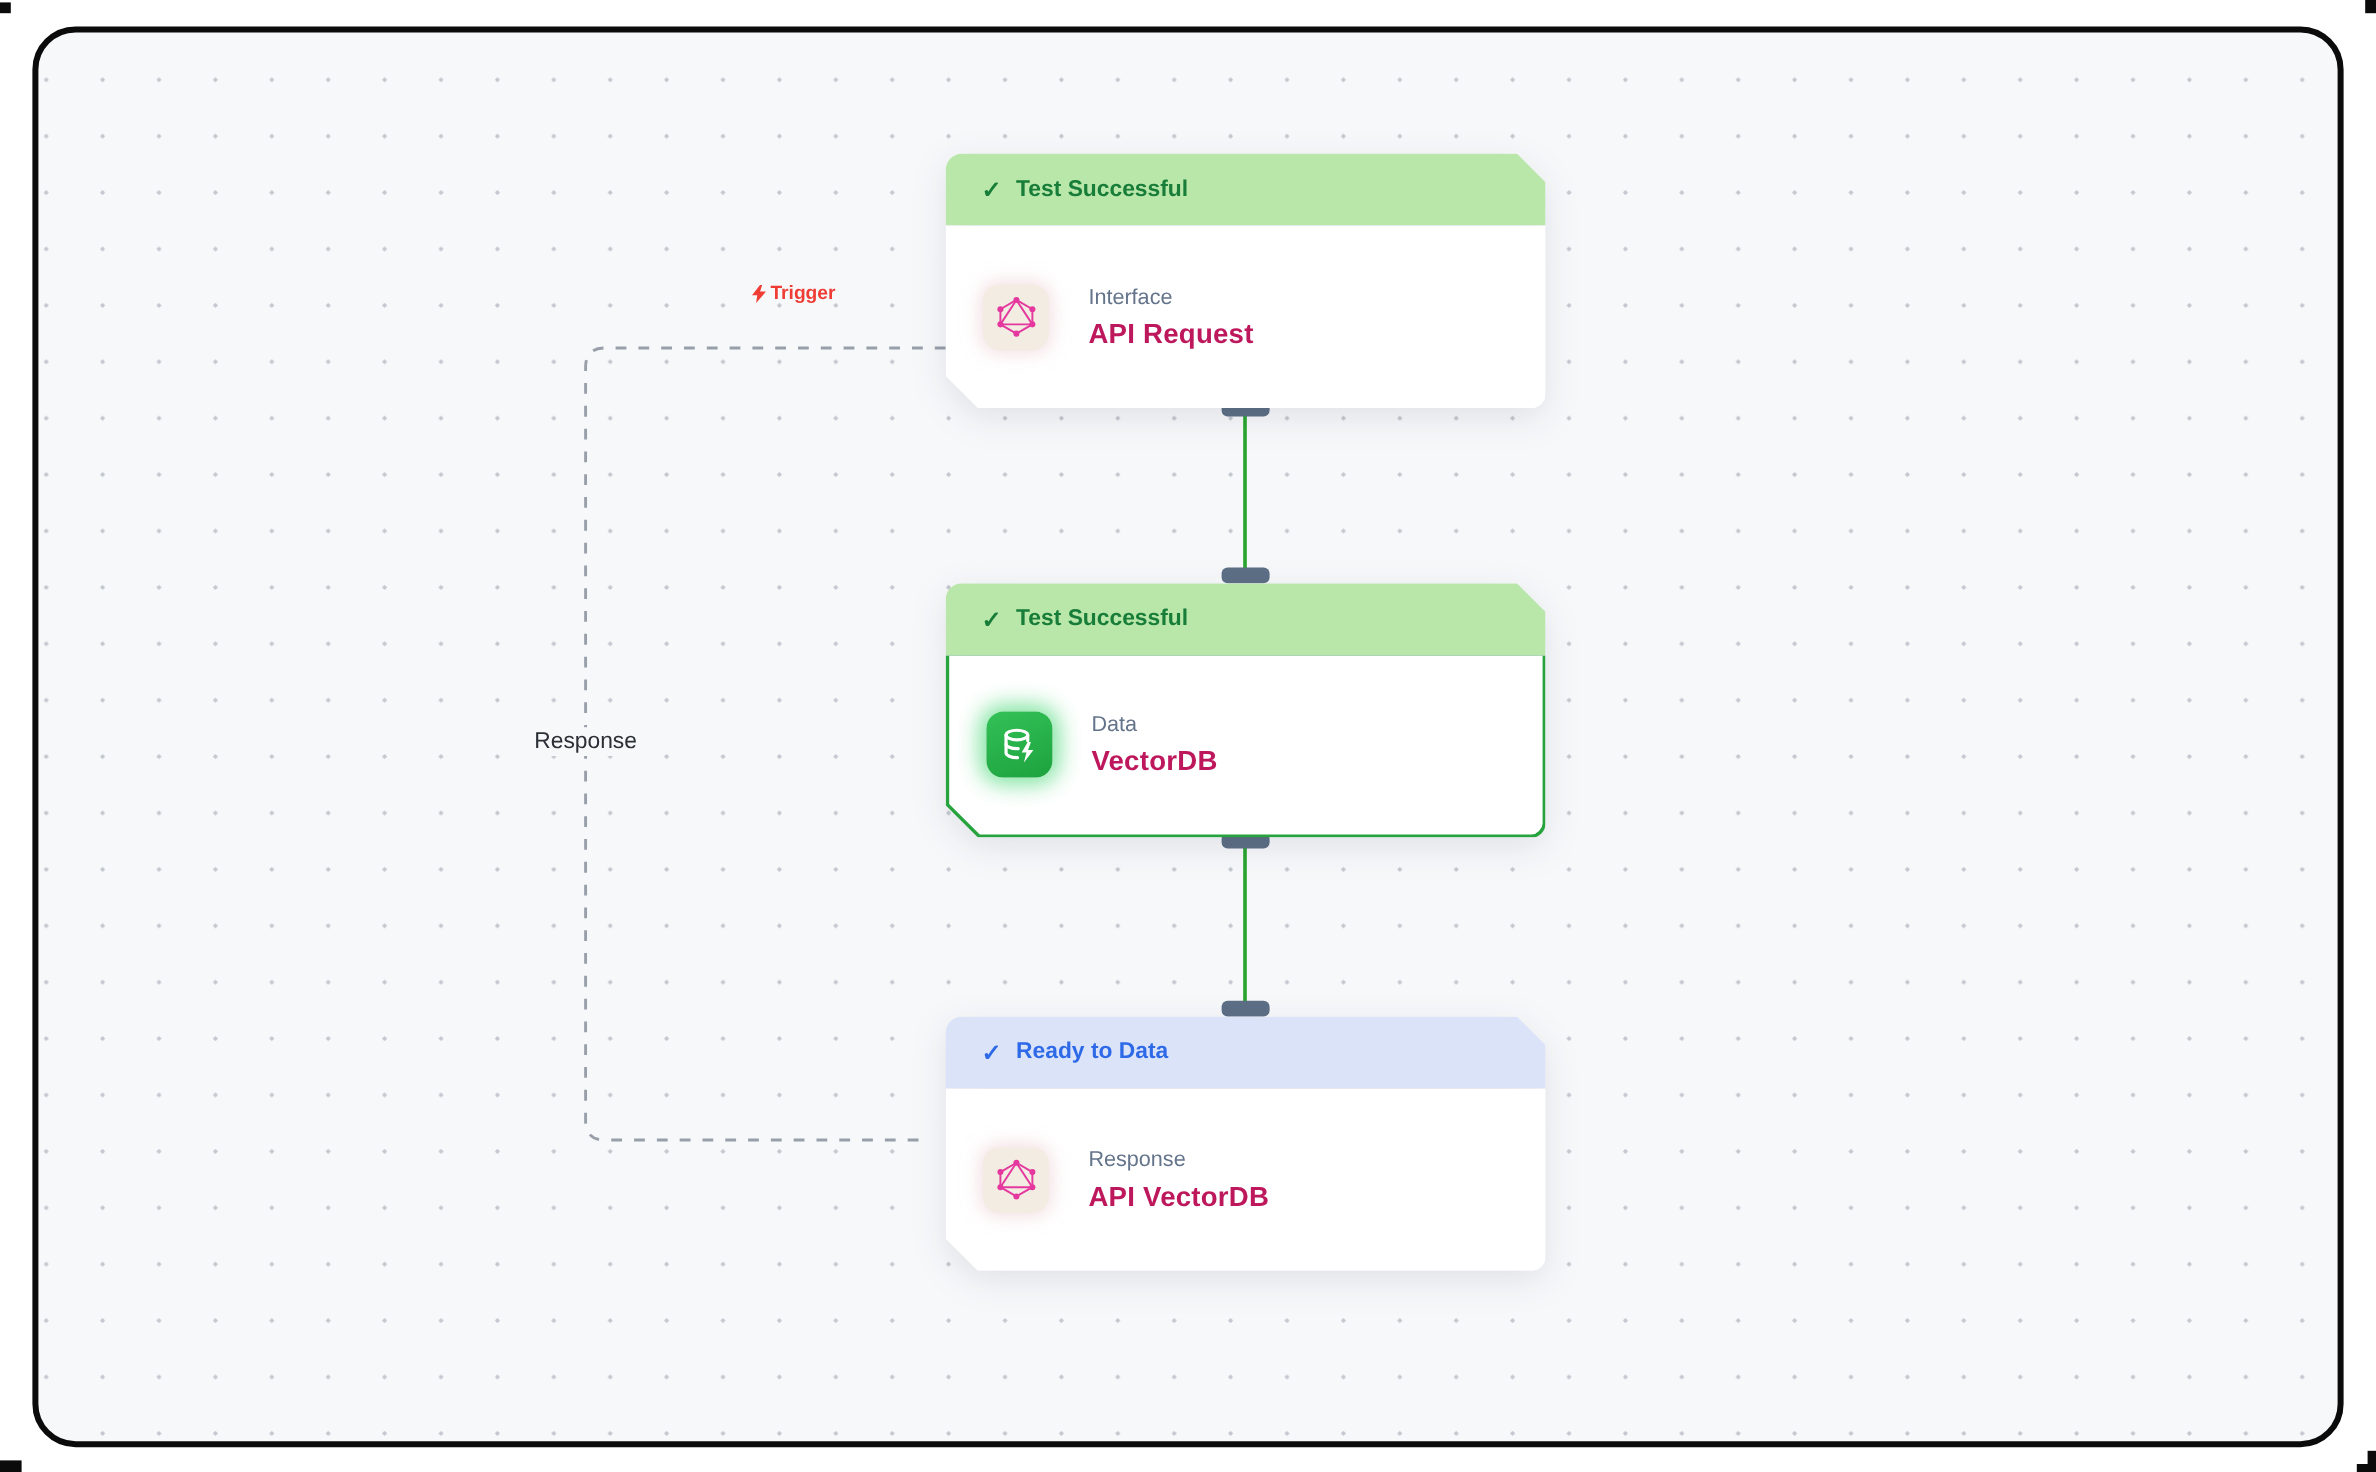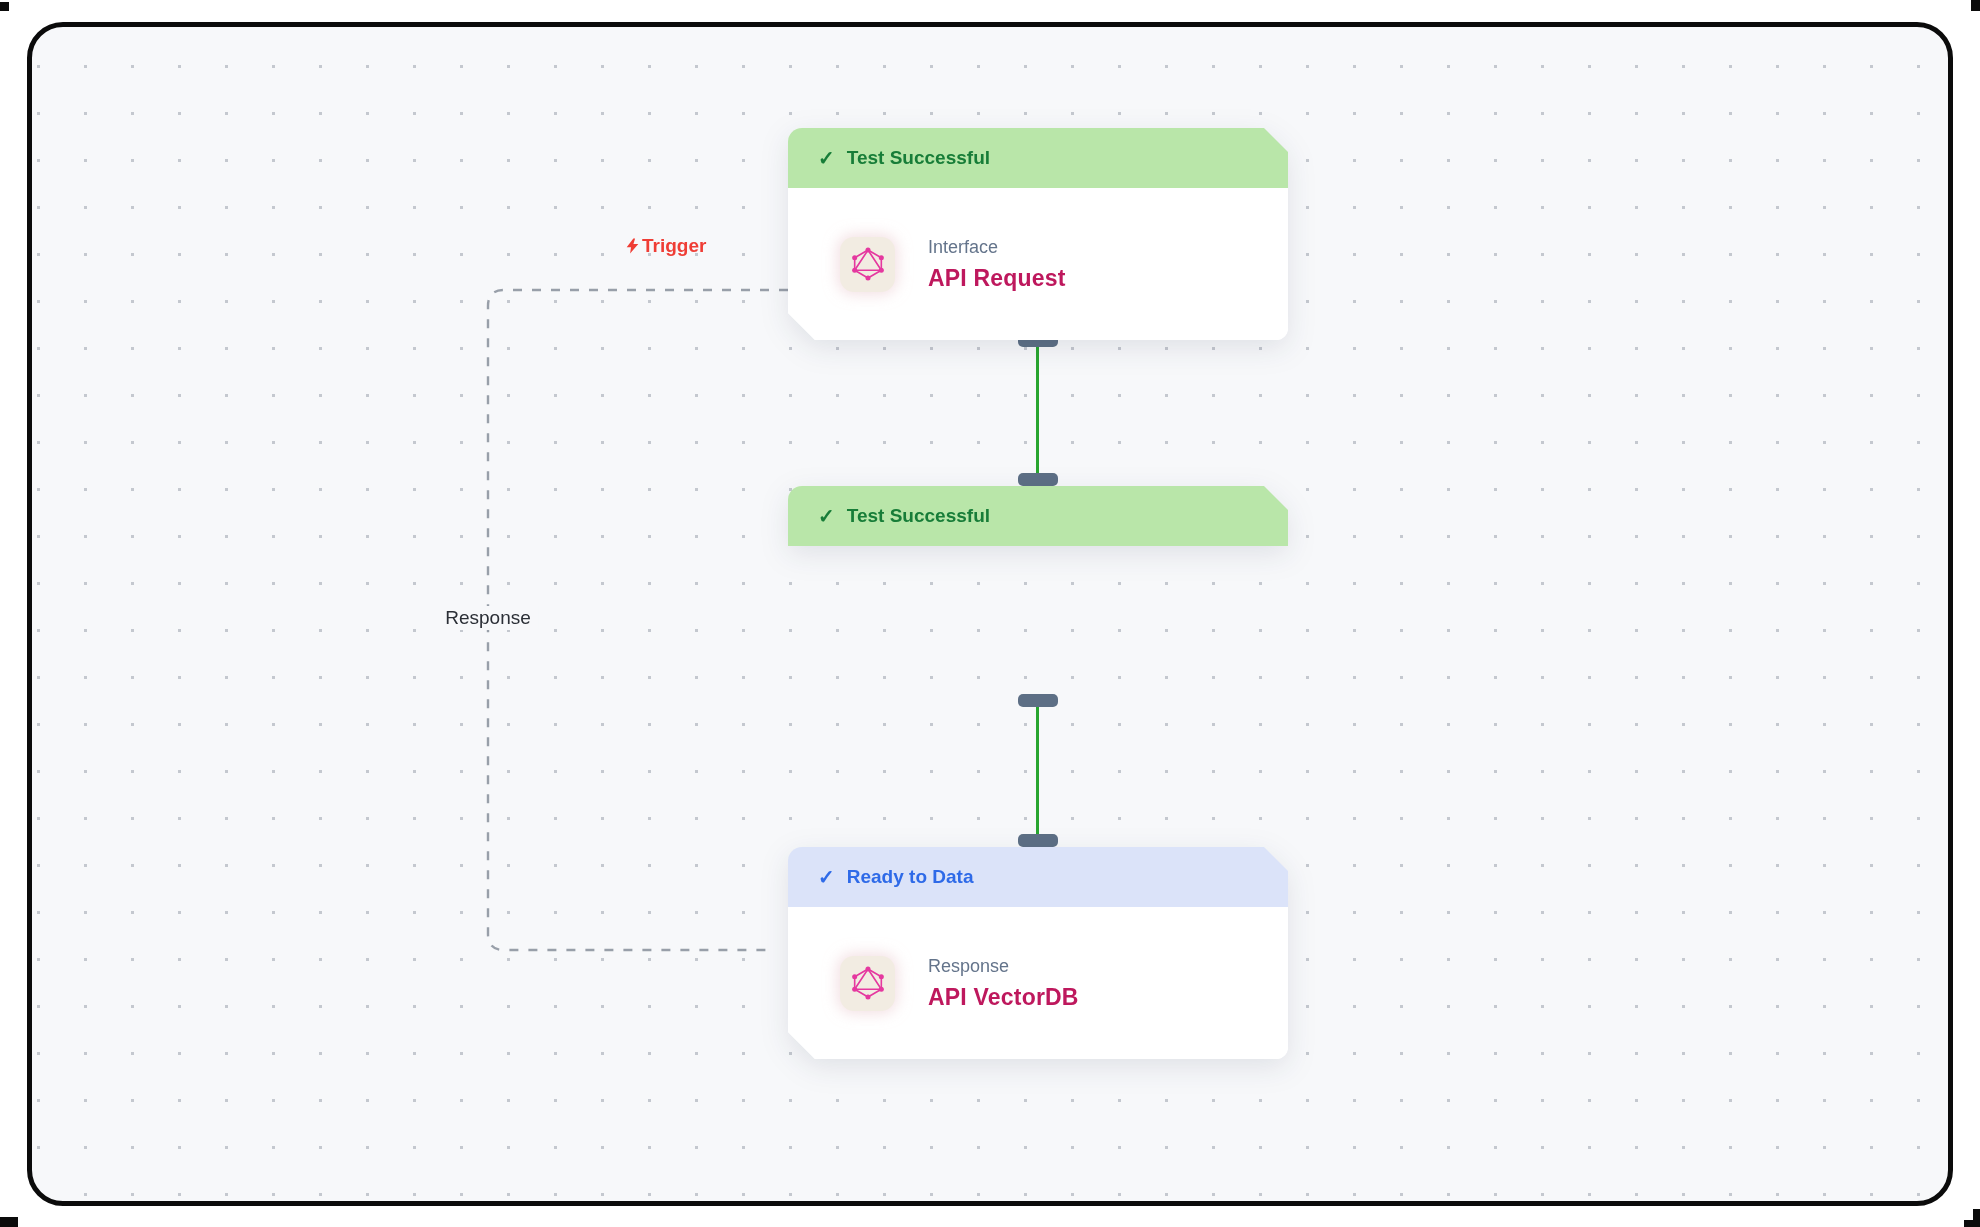"Trigger" .edge-label-trigger { font-size: 19px -> 16px }
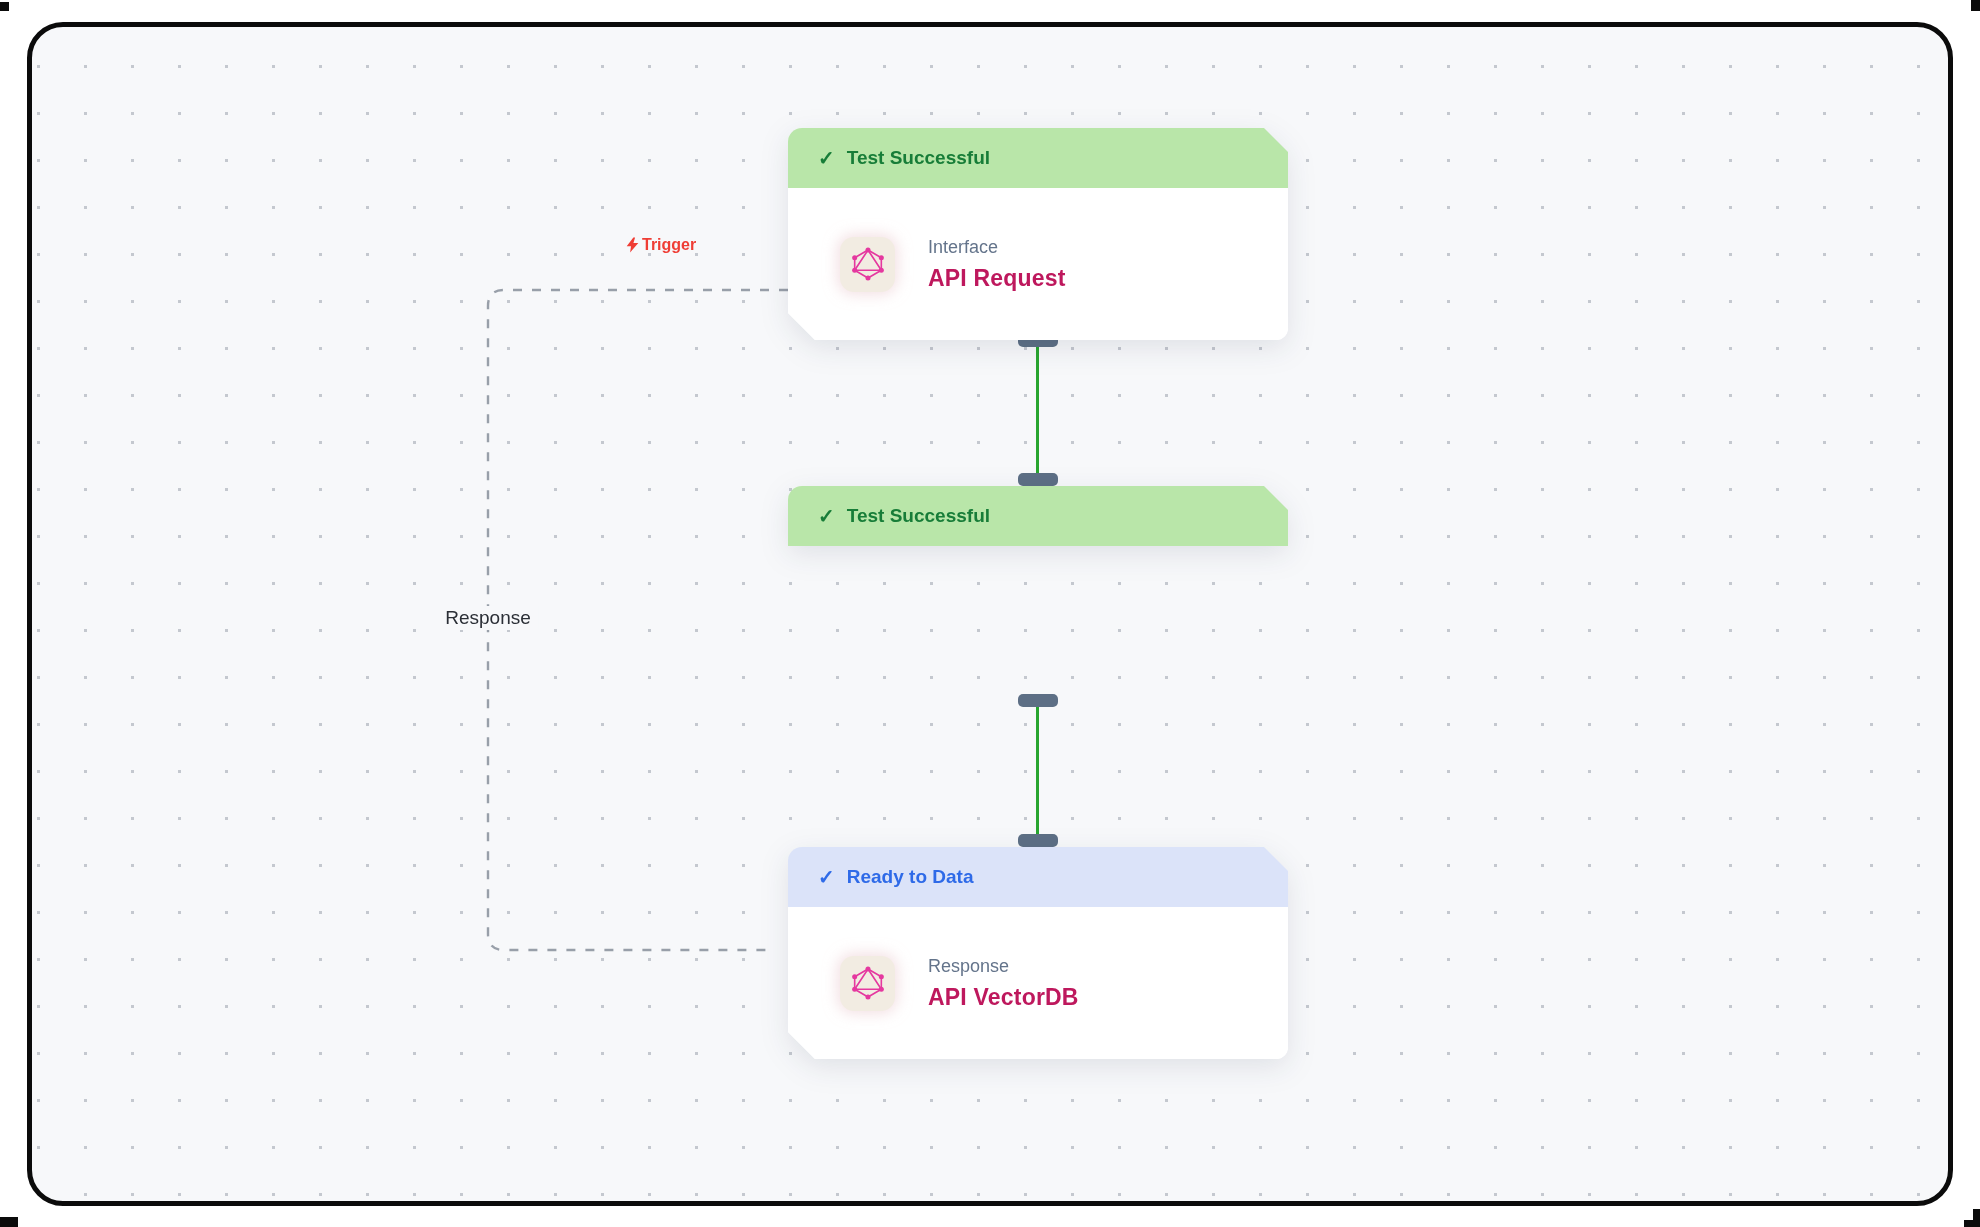"Interface" .node-body-inner { padding-left: 52px -> 31px }
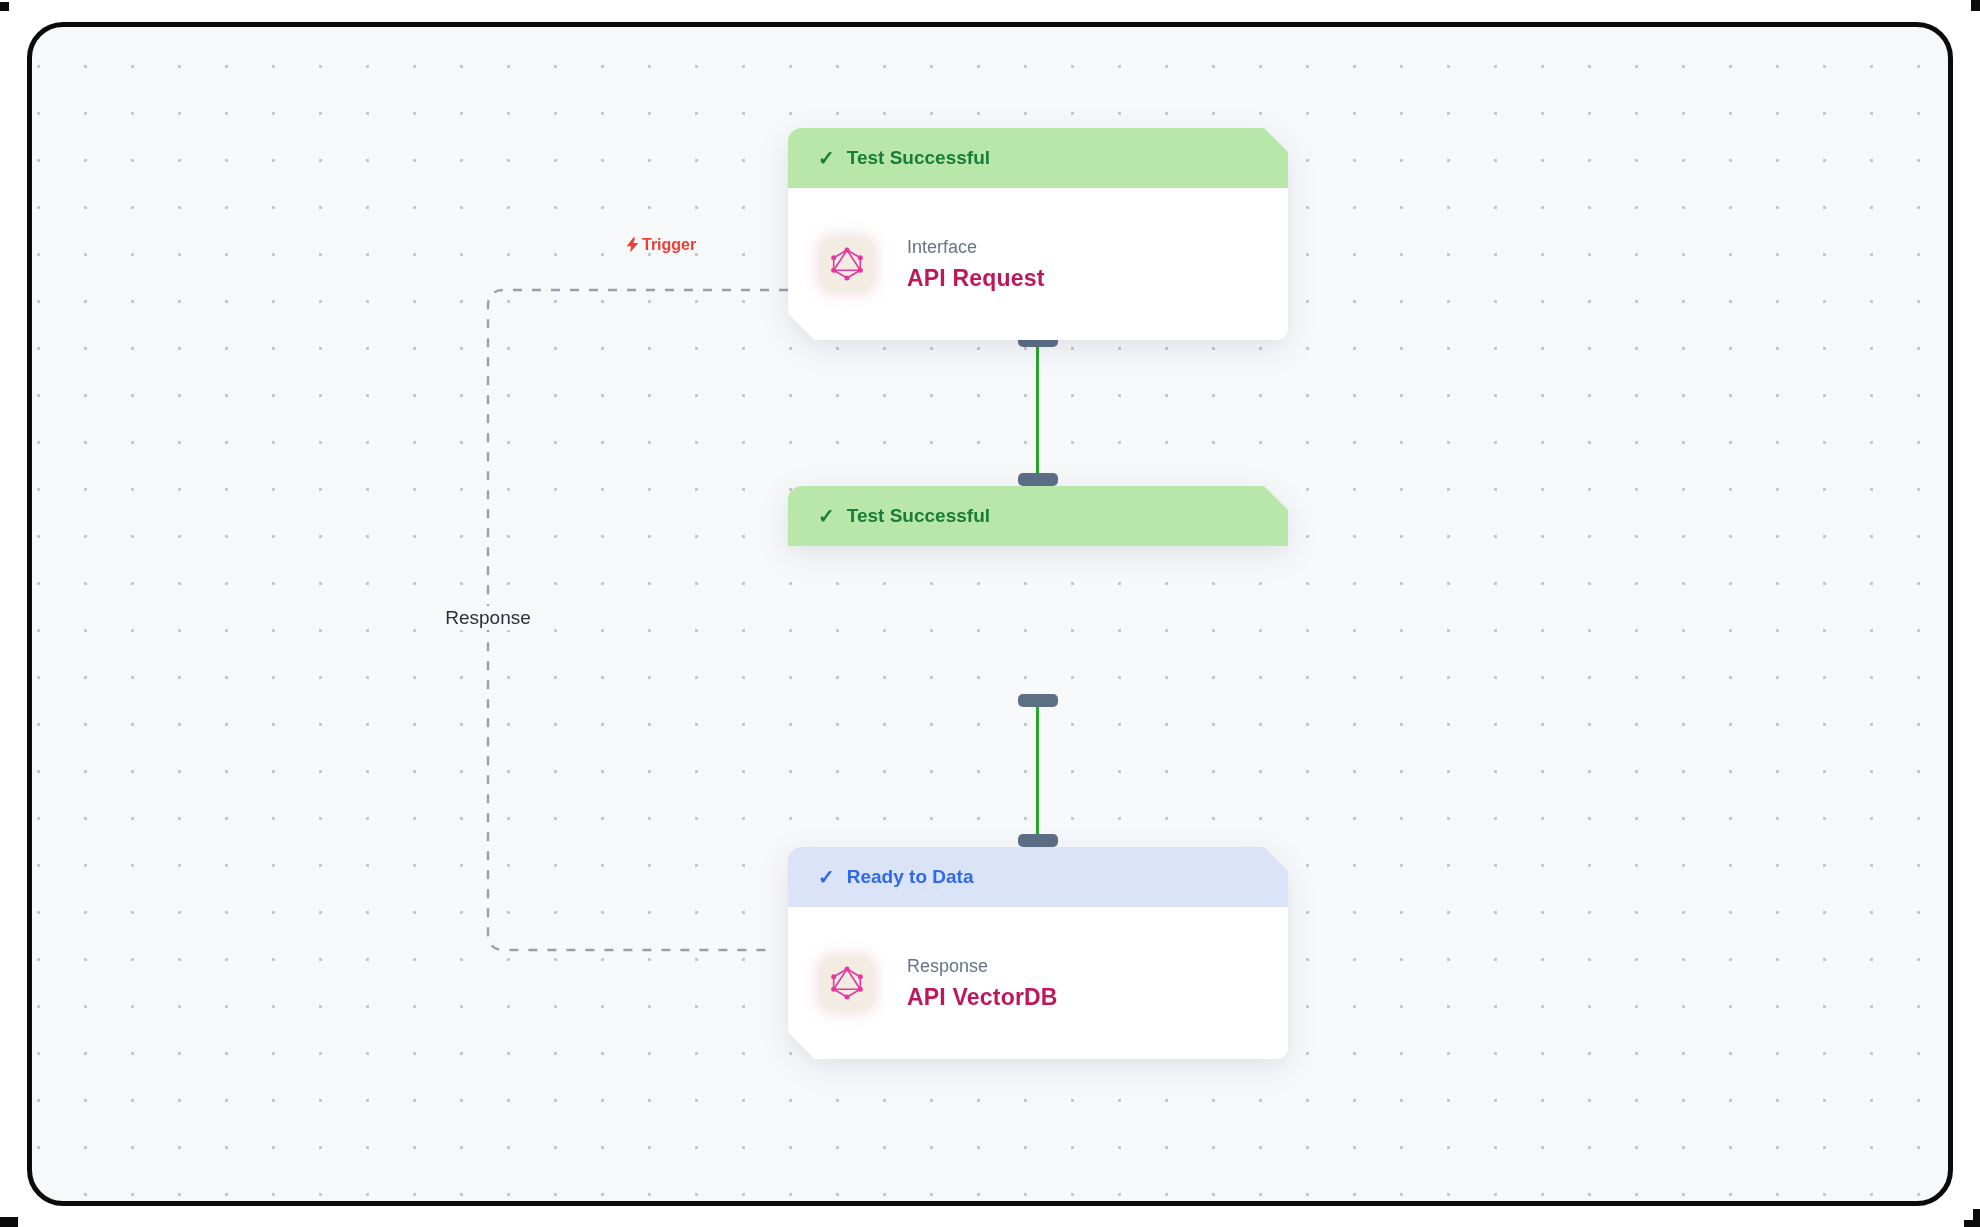"Data" div.node-body-shape { html: none -> <div> <div> <div> <svg> <g> <ellipse></ellipse> <path></path> <path></path> <path></path> </g> <path></path> </svg> </div> <div> <div>Data</div> <div>VectorDB</div> </div> </div> </div> }
